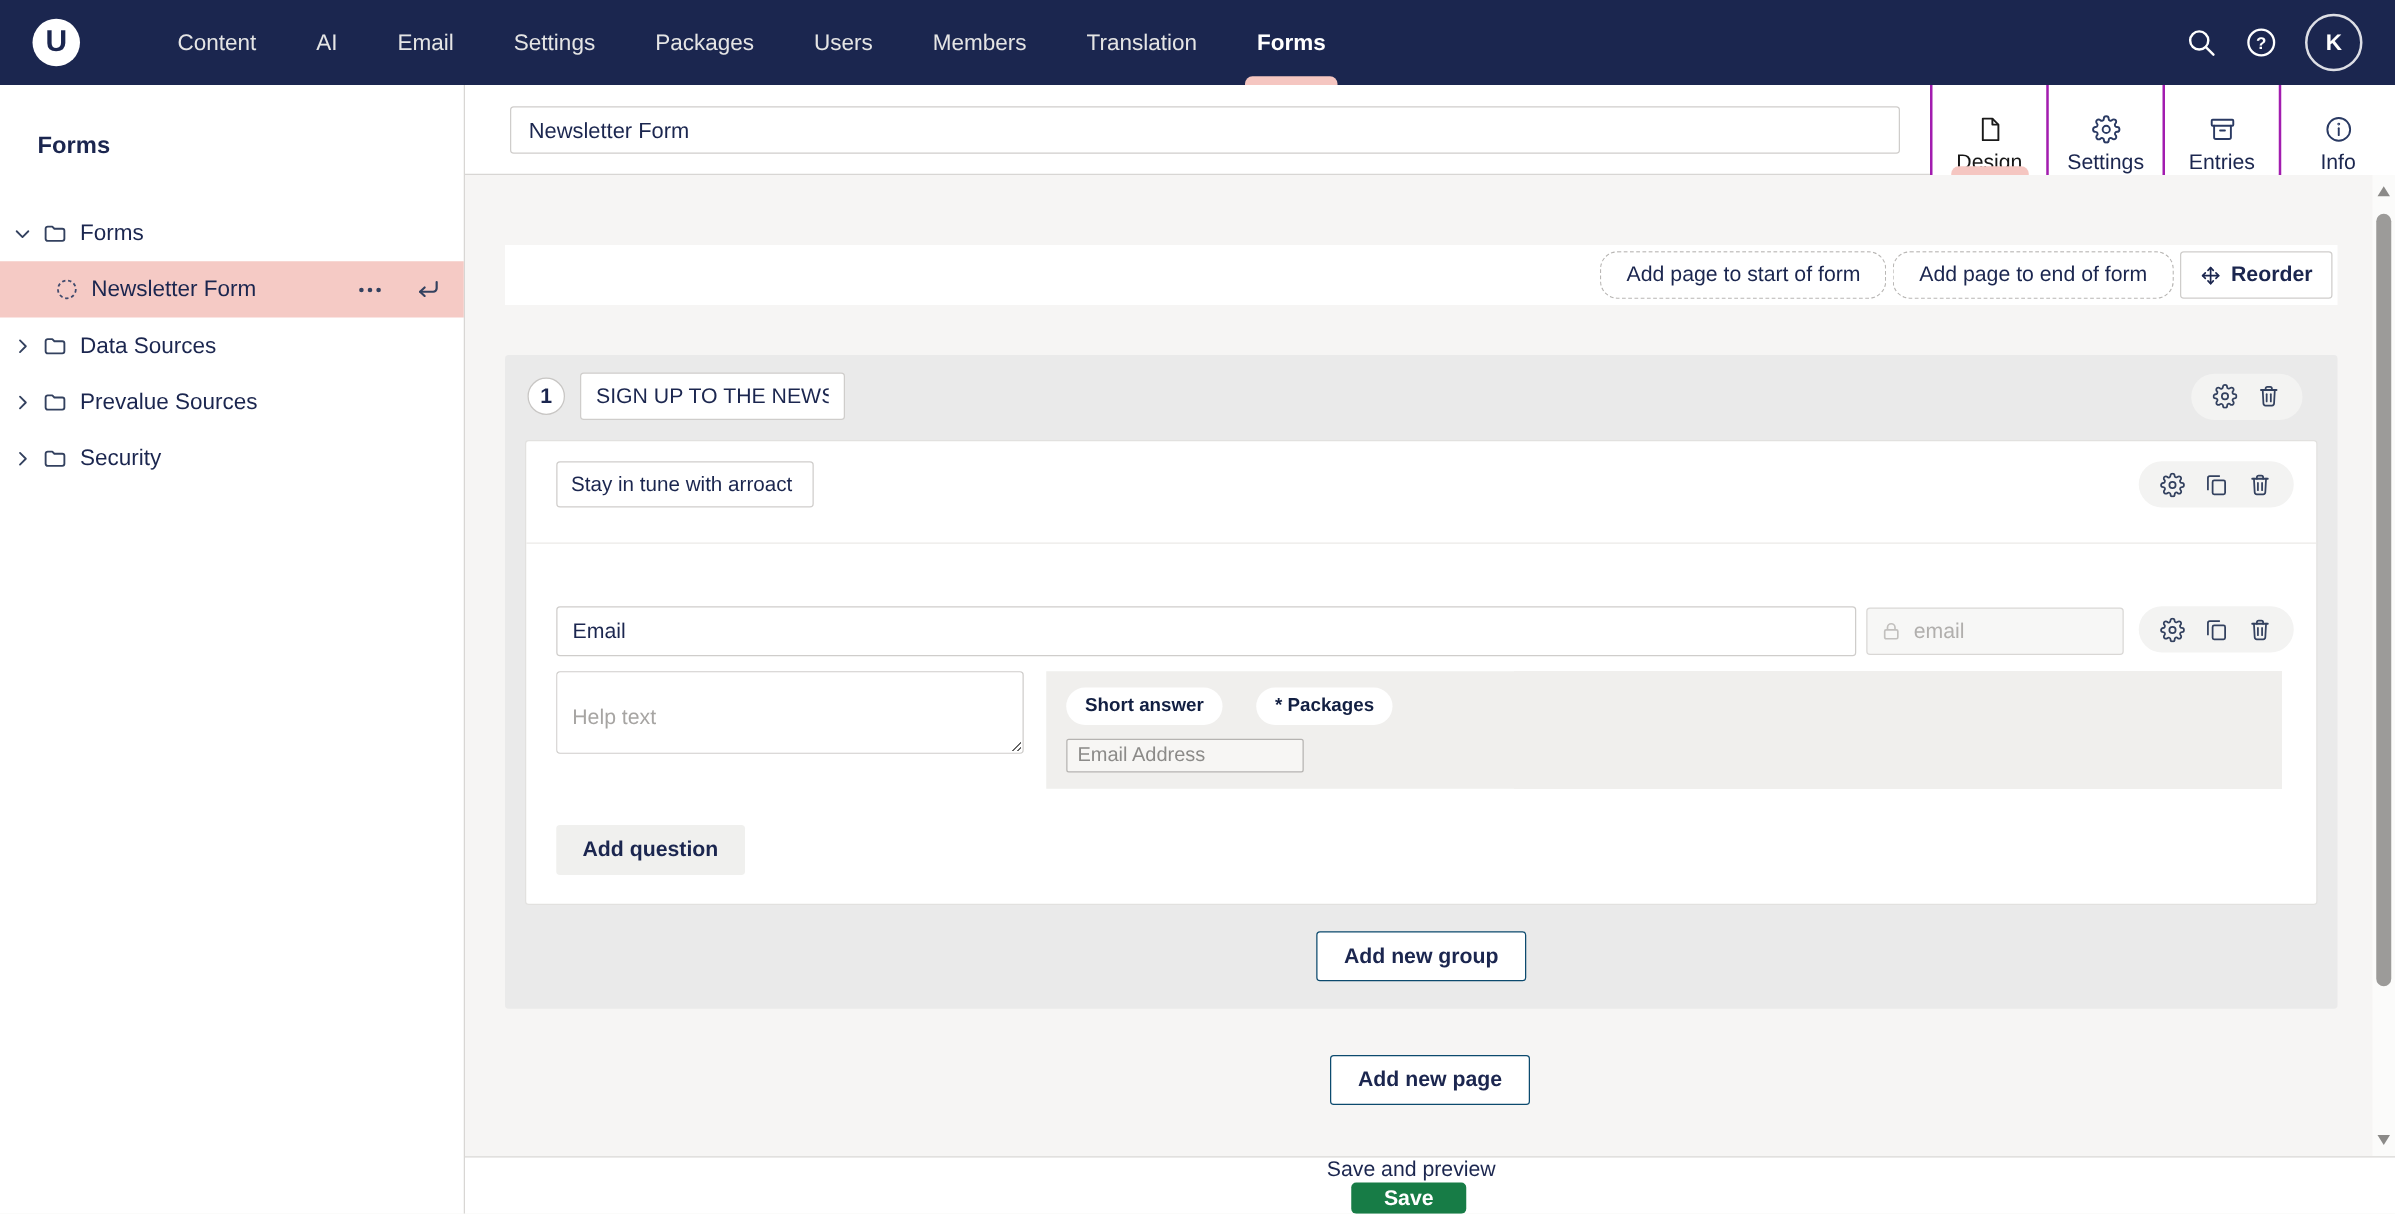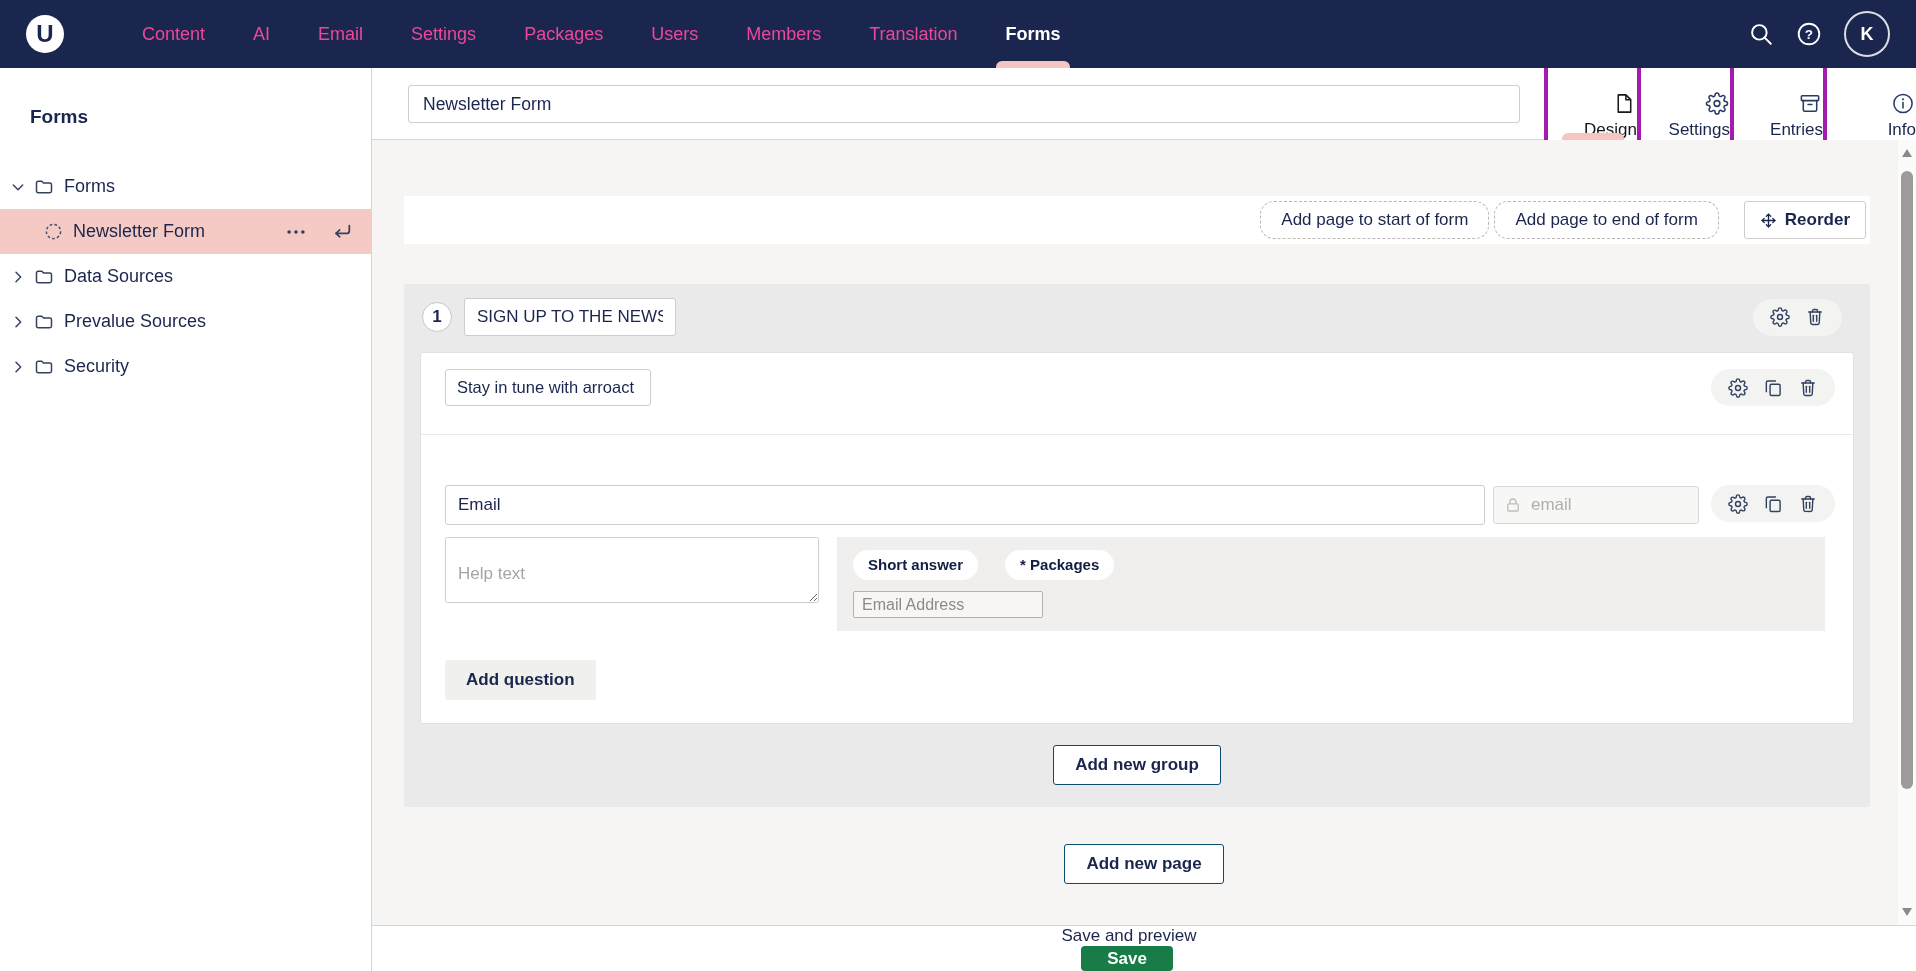"Content" .nav-item { color: #ec4899 -> #e5e5e5 }
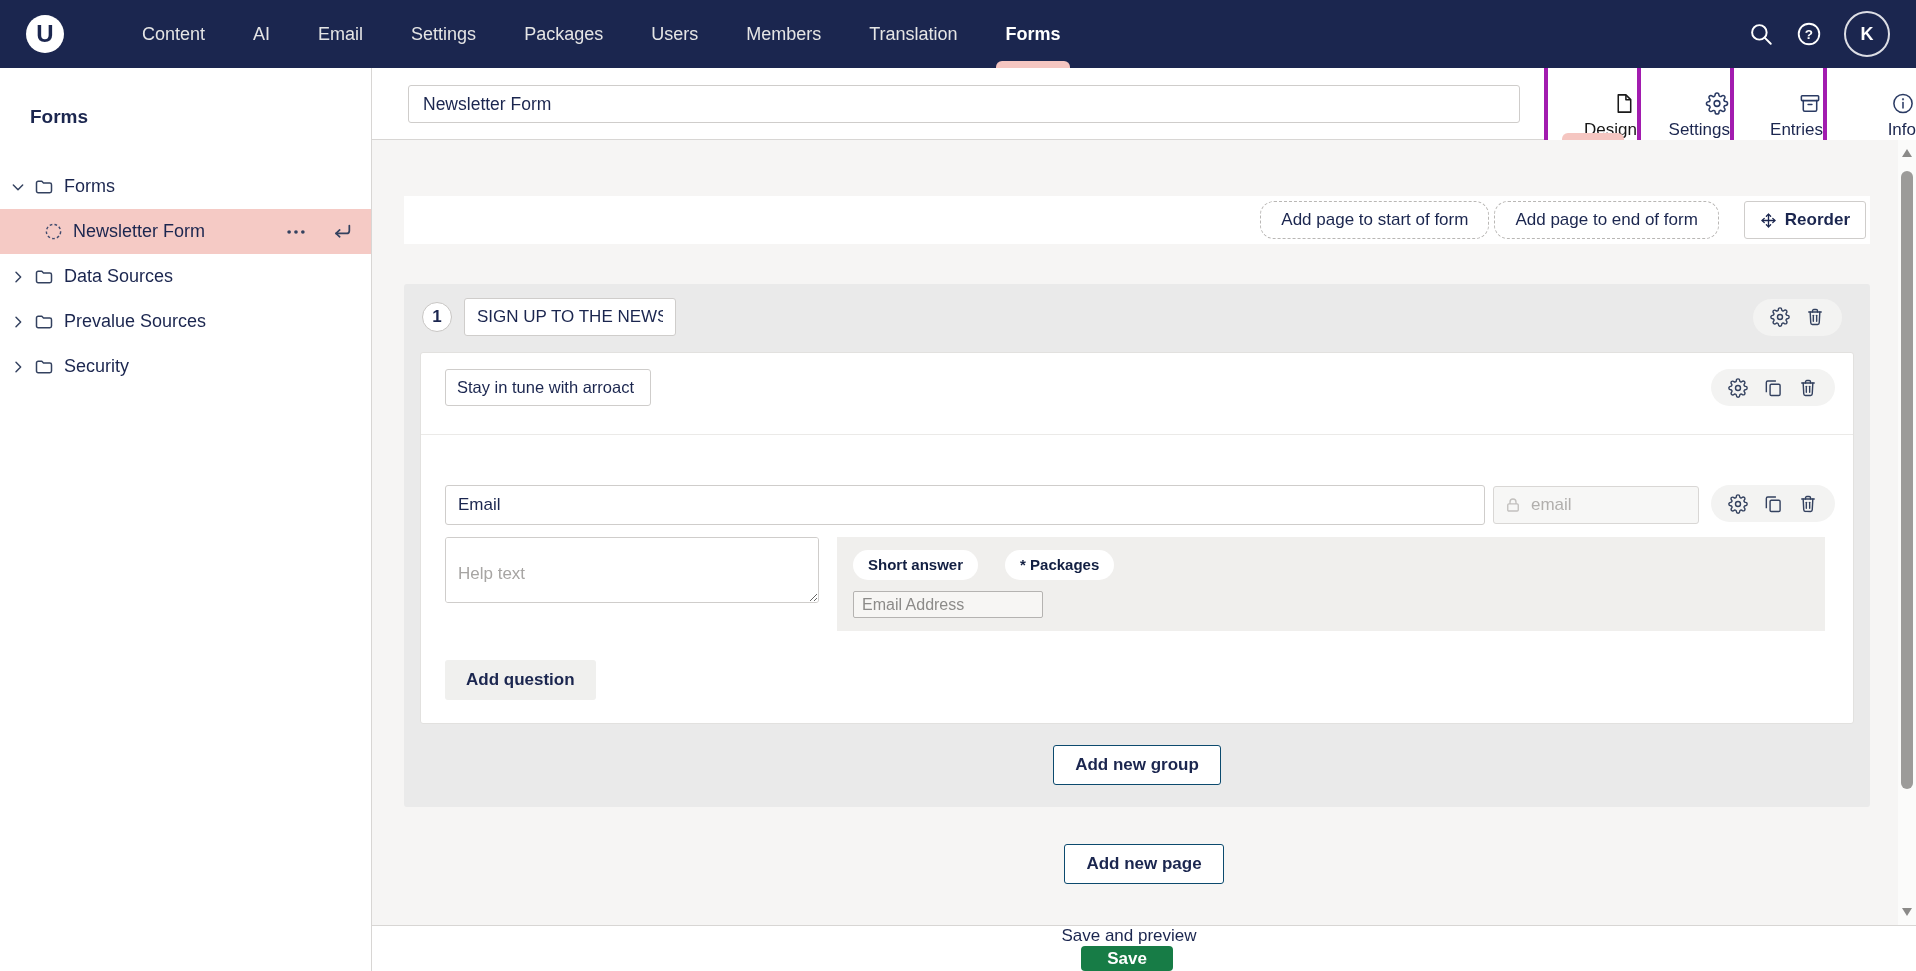"Design" .tab { align-items: flex-end -> center; border-left: 4px solid #a21caf -> 2px solid #a21caf }
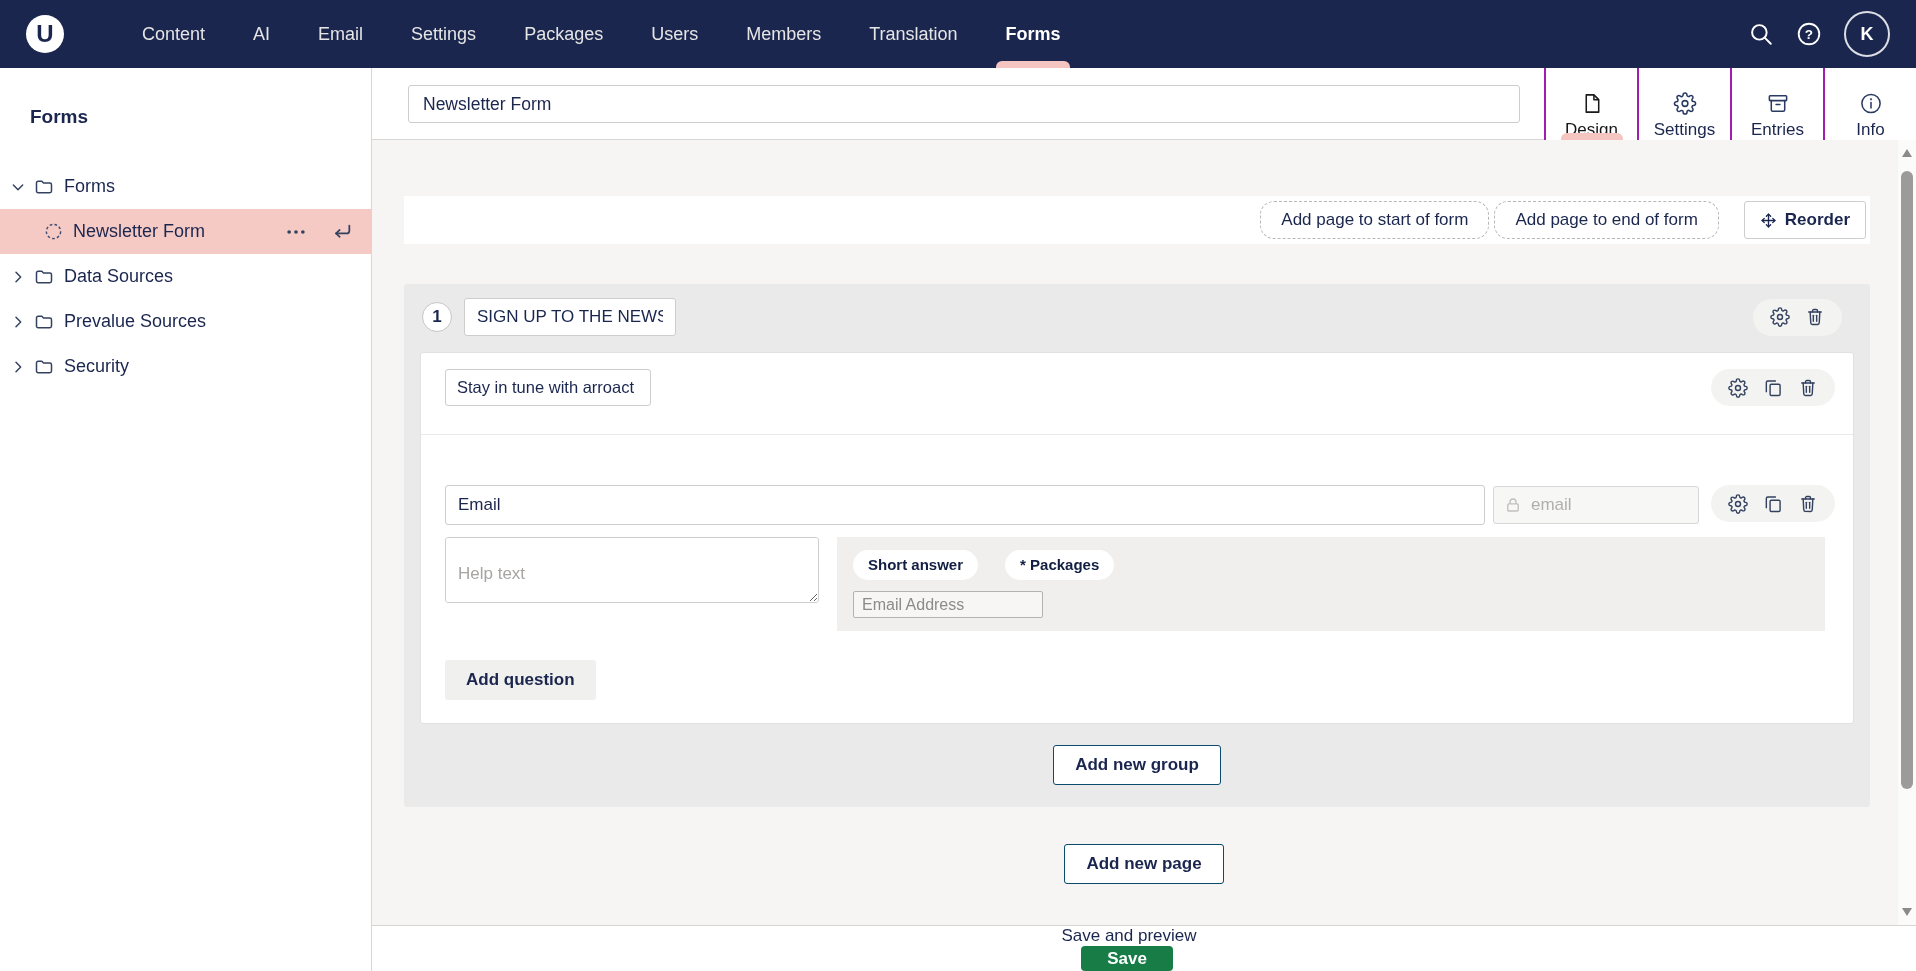"Reorder" .reorder-btn { margin-left: 20px -> none }
